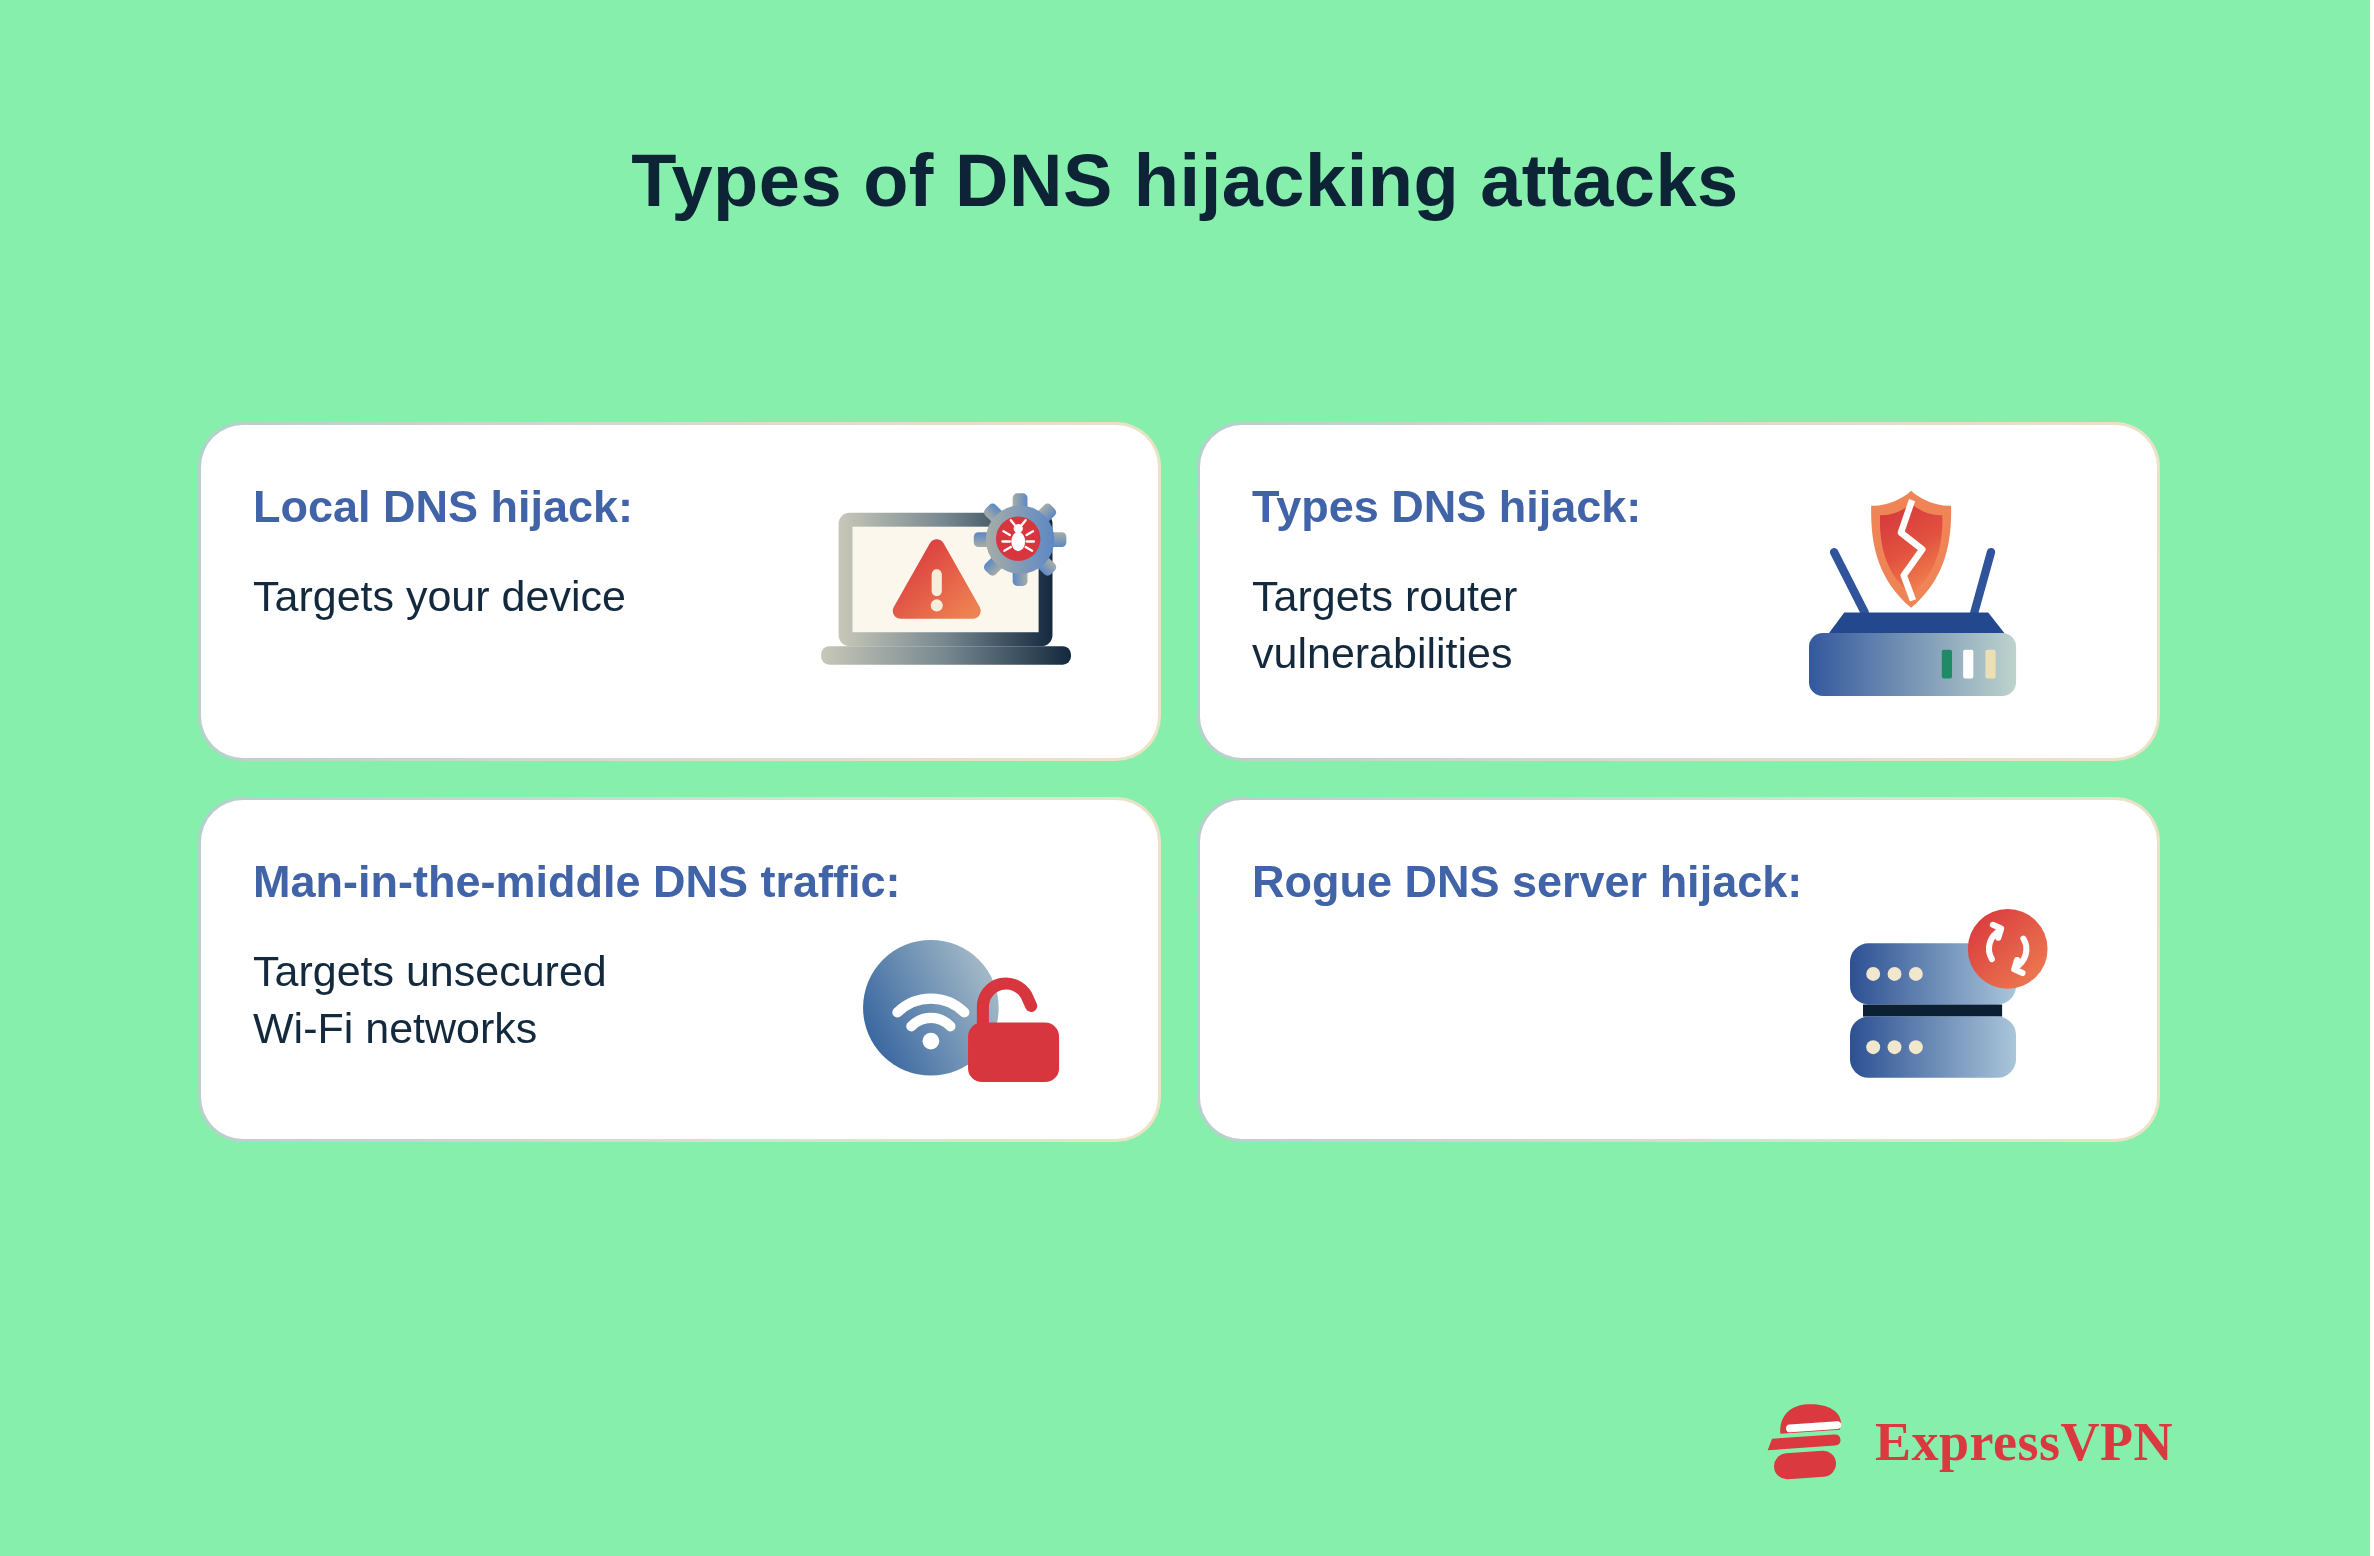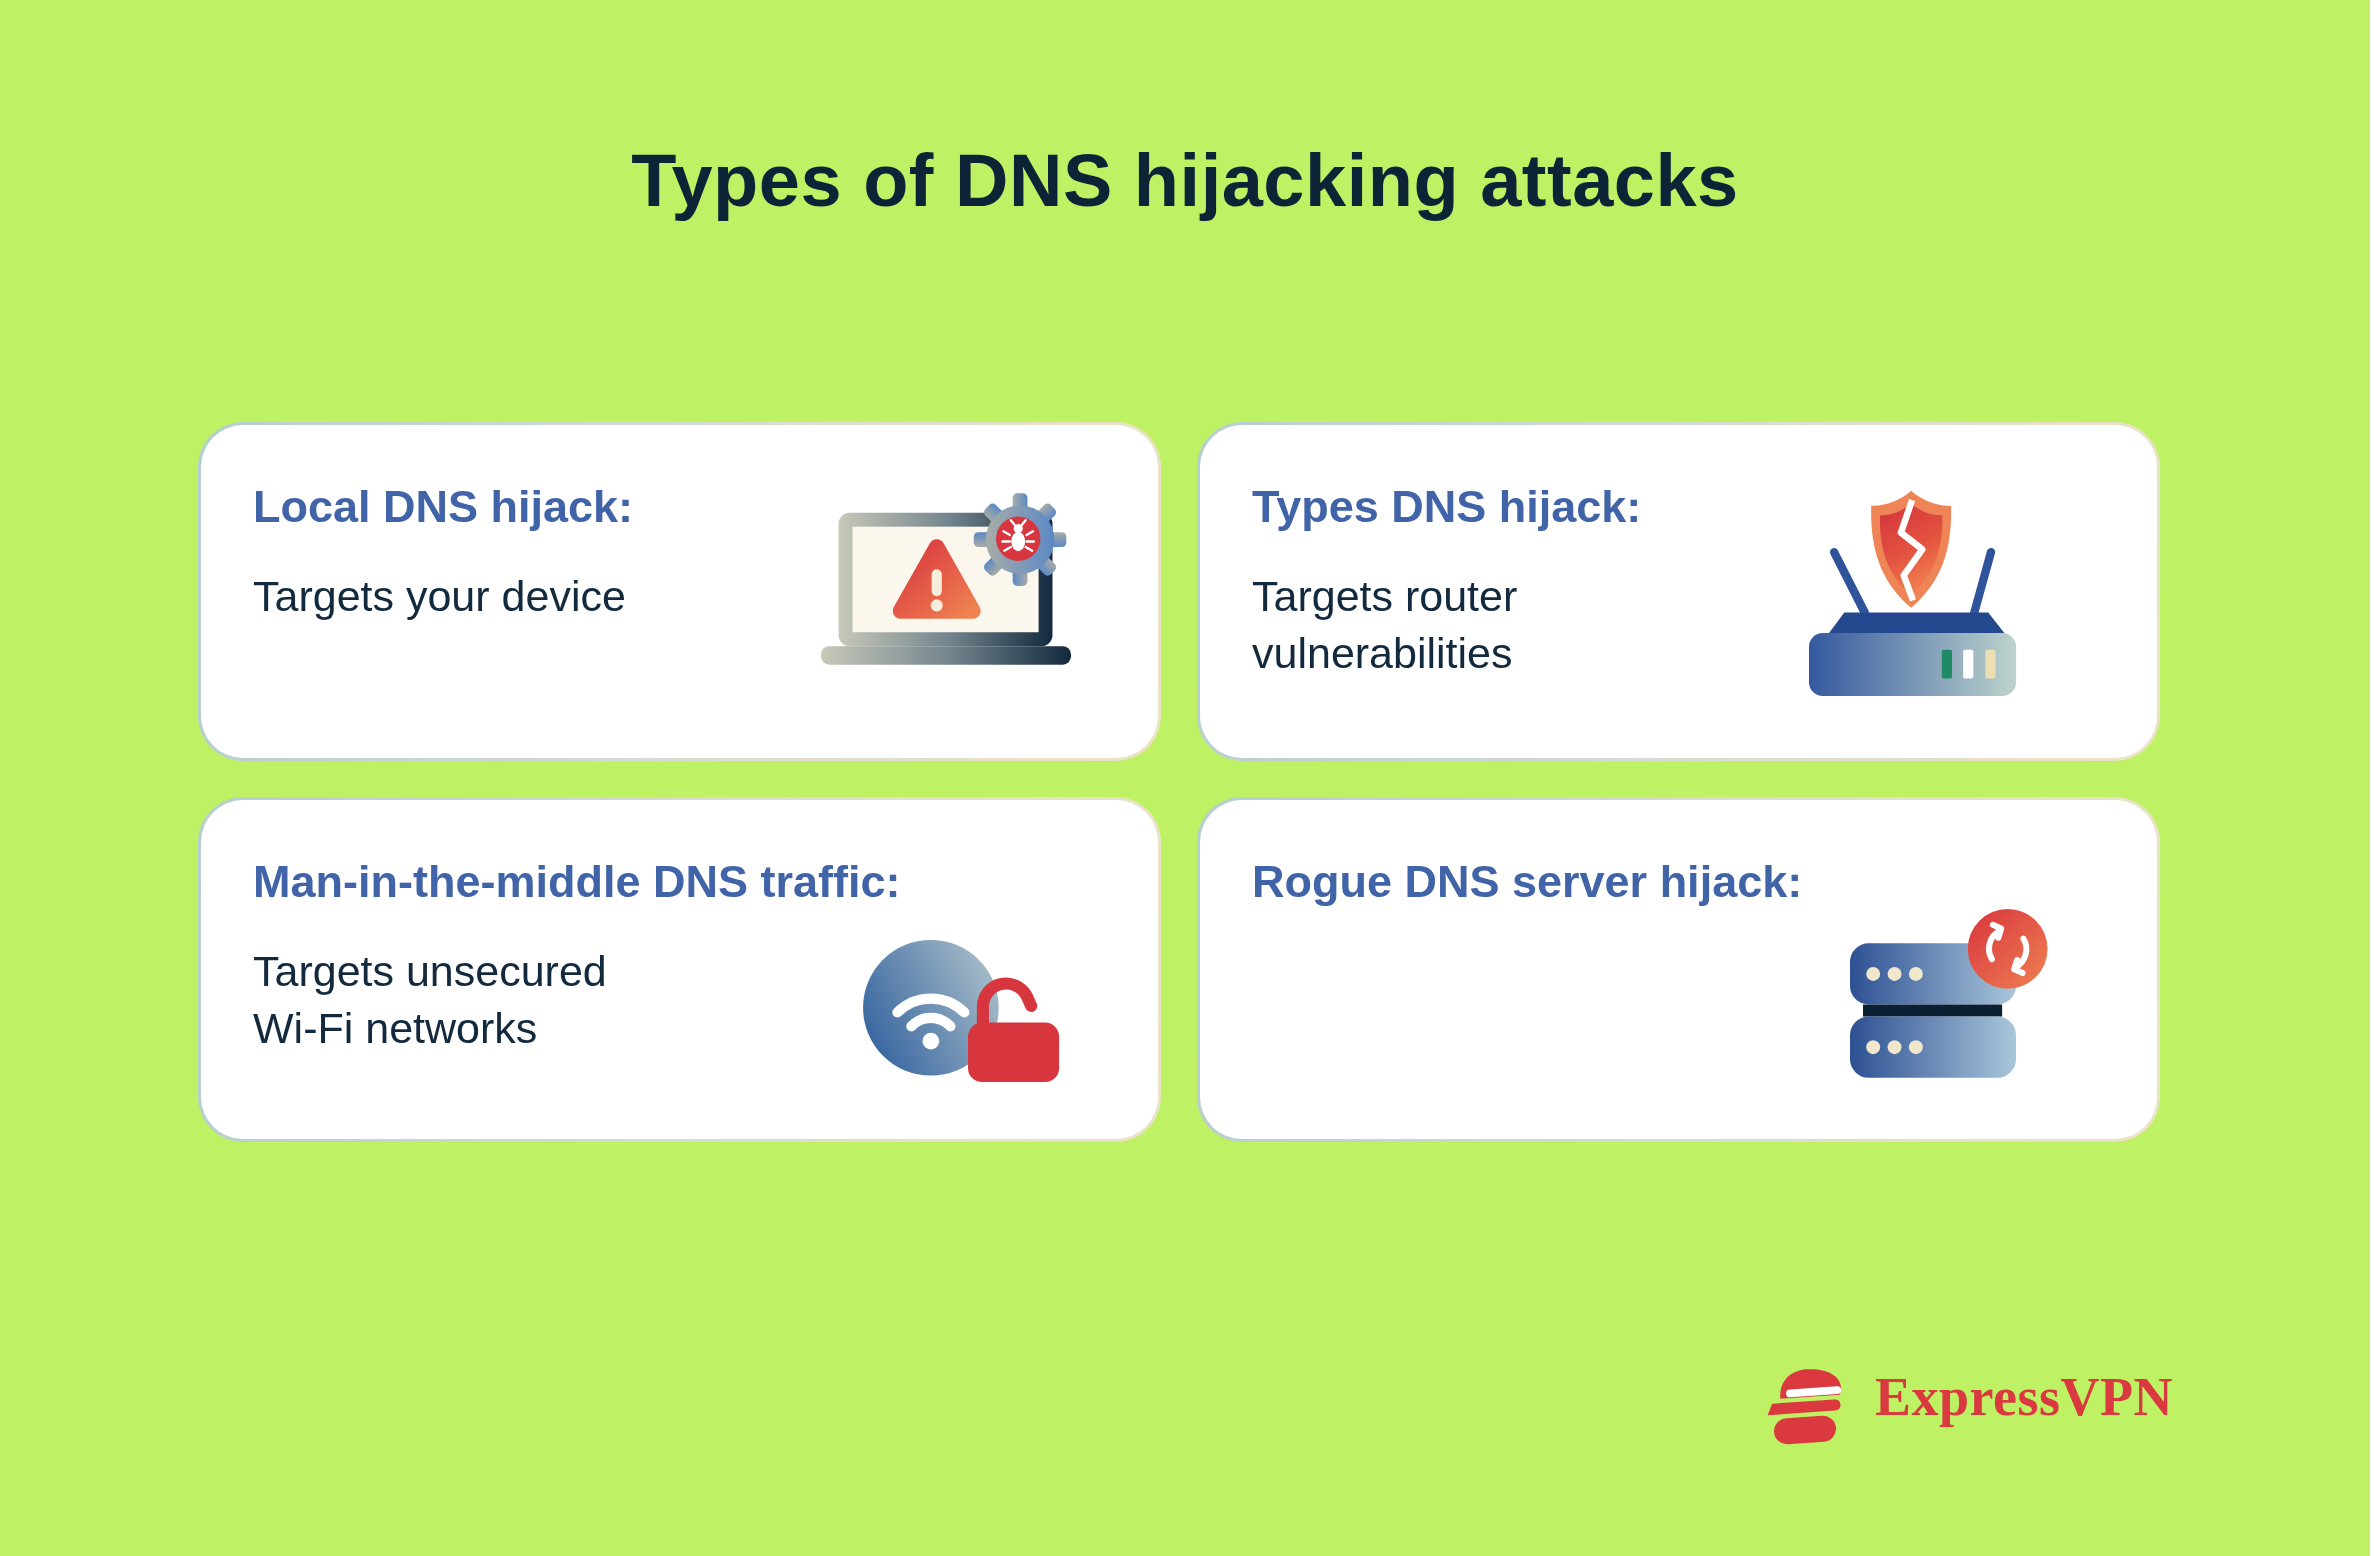"Types of DNS hijacking attacks" .page { background: #bef264 -> #86efac }
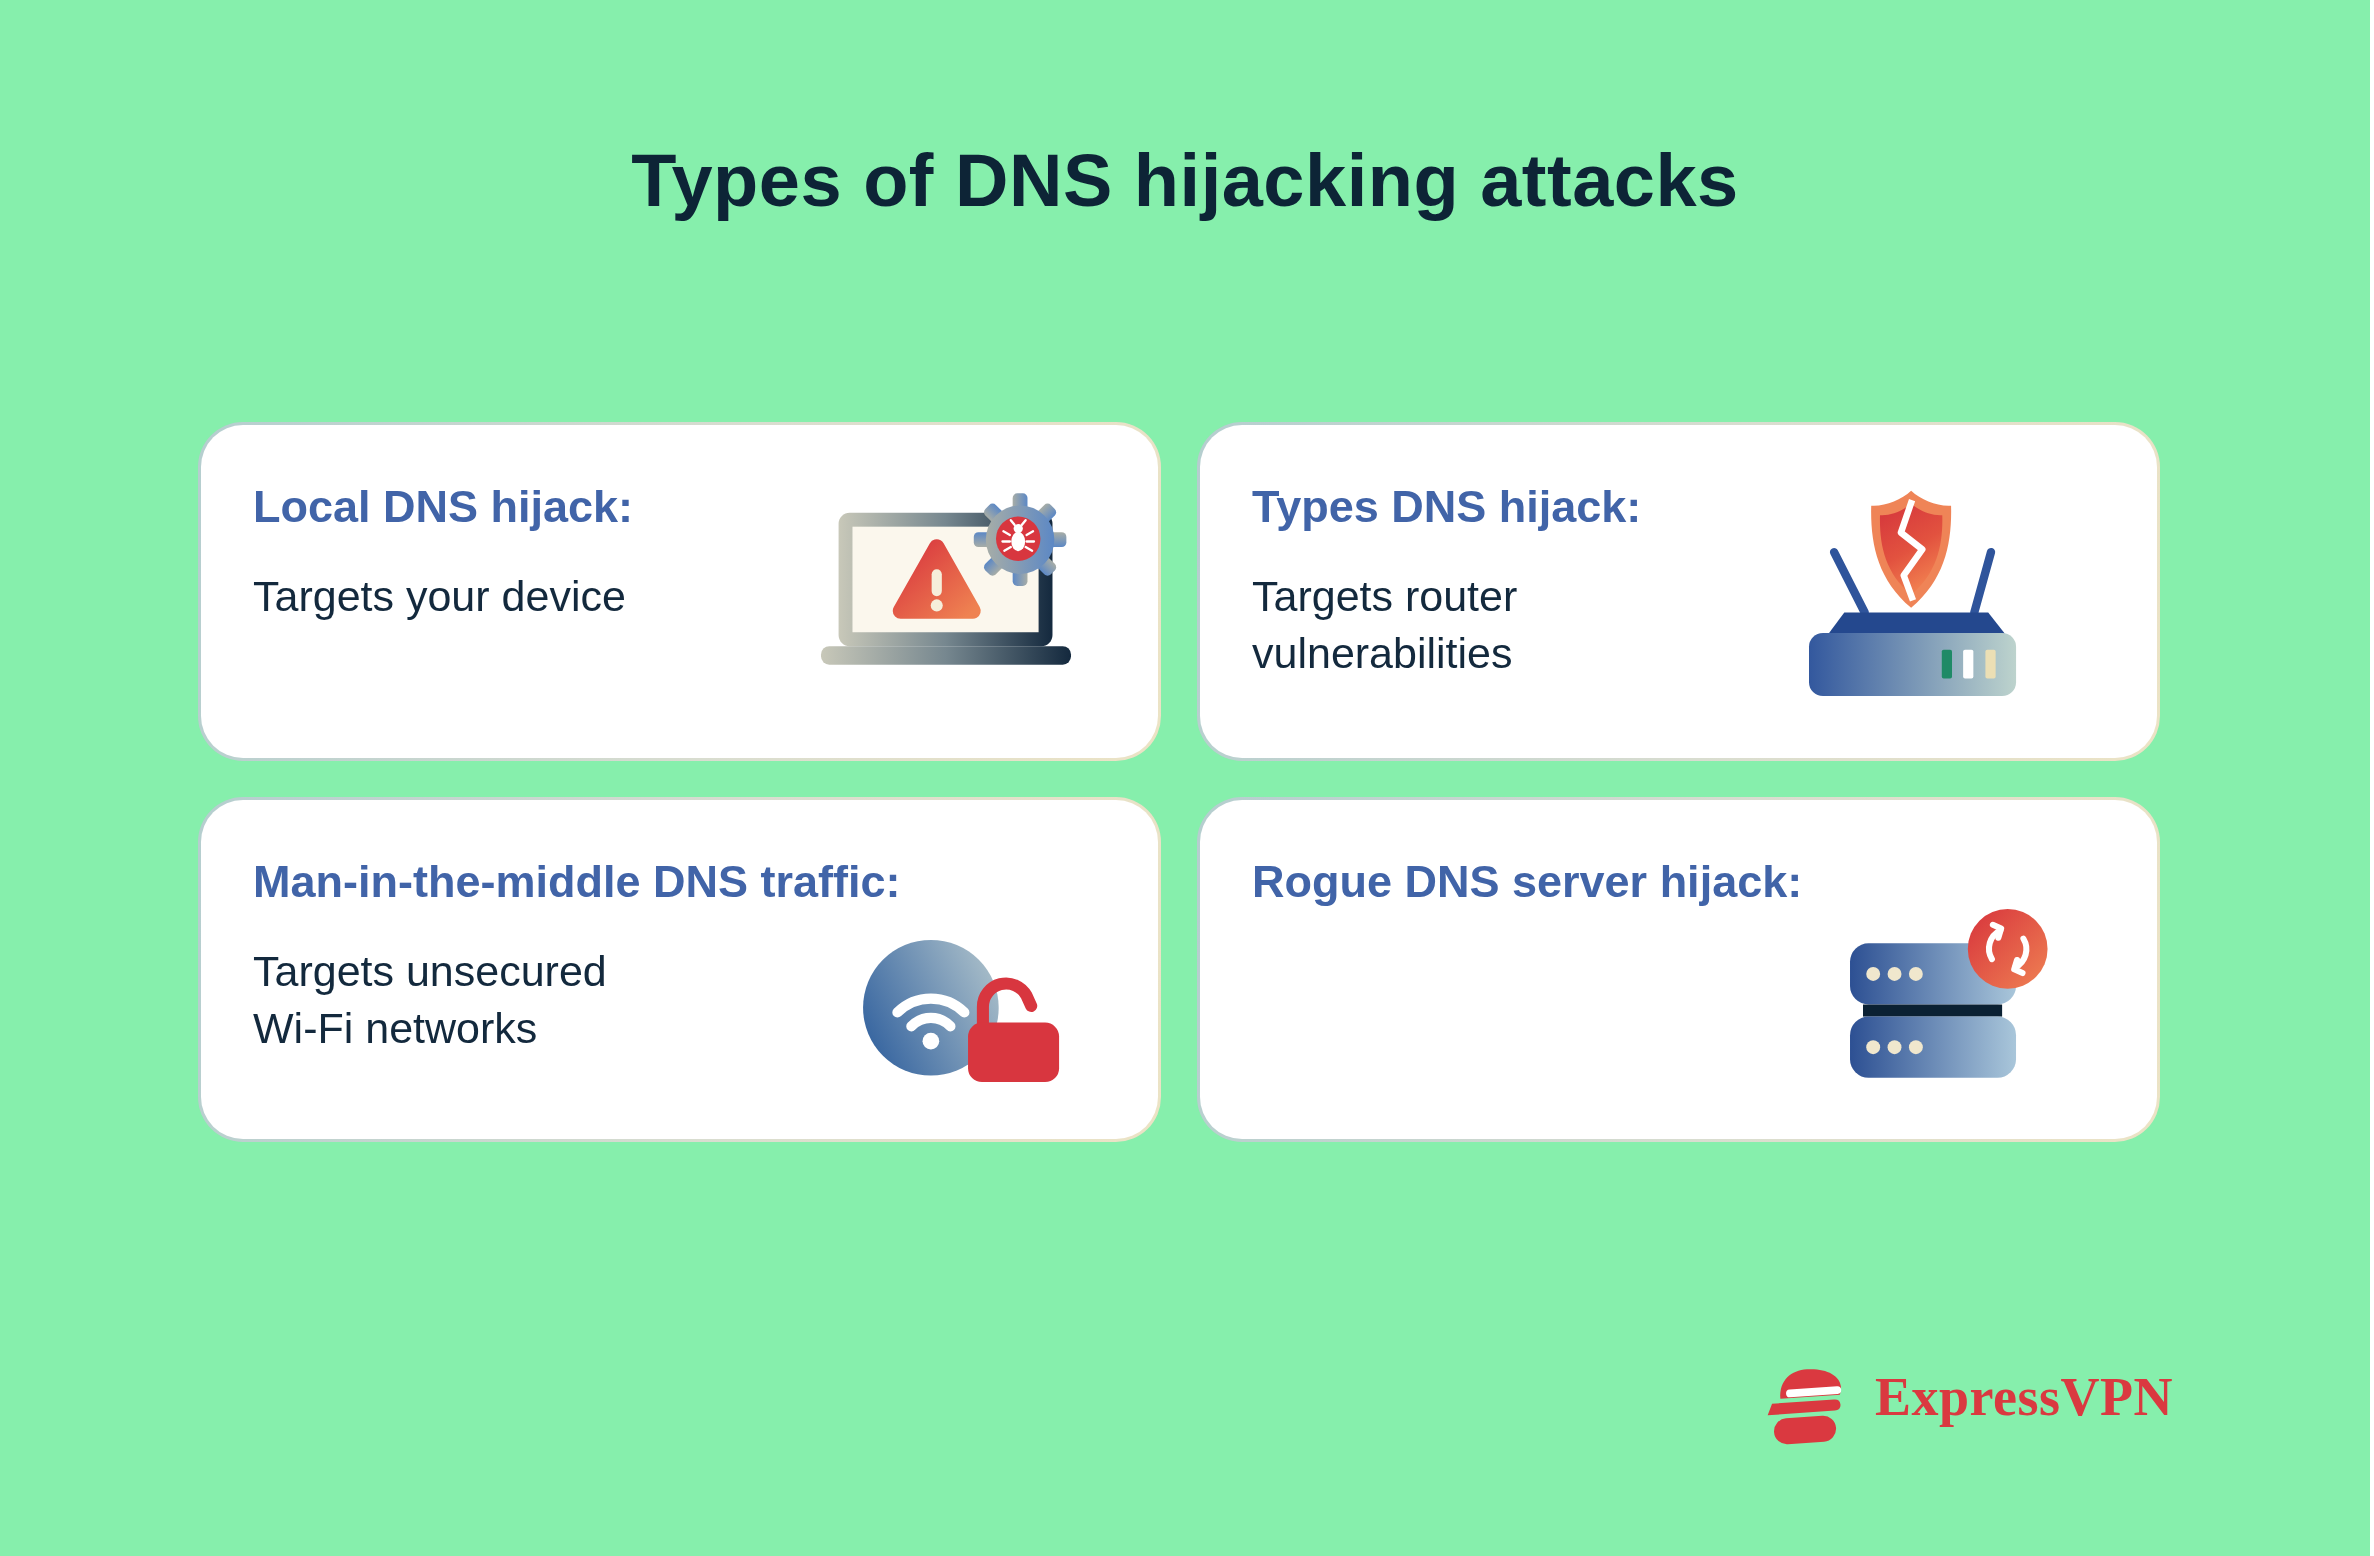"ExpressVPN" .brand-footer { align-items: flex-start -> center; top: 1366px -> 1401px }
